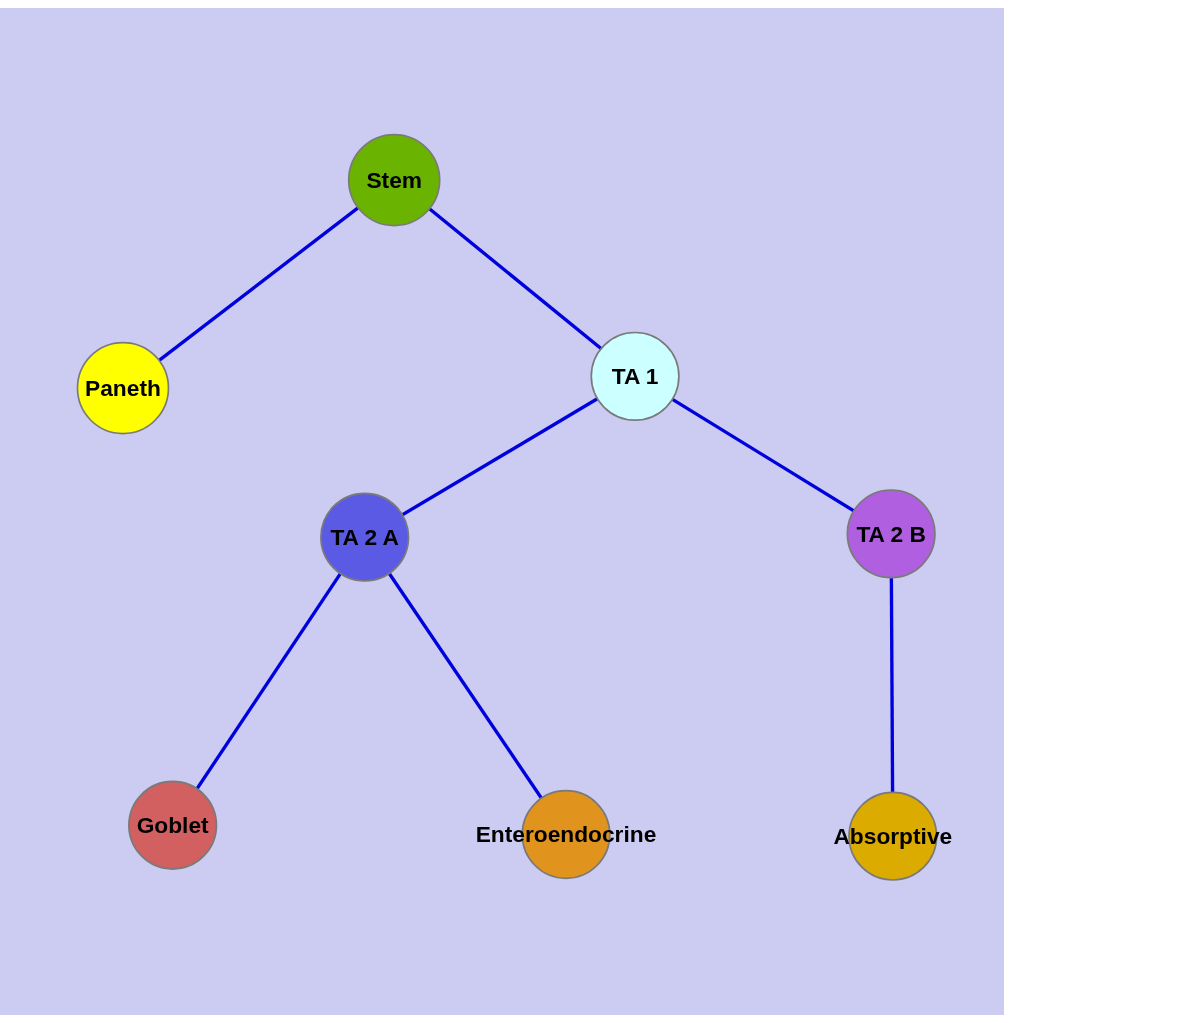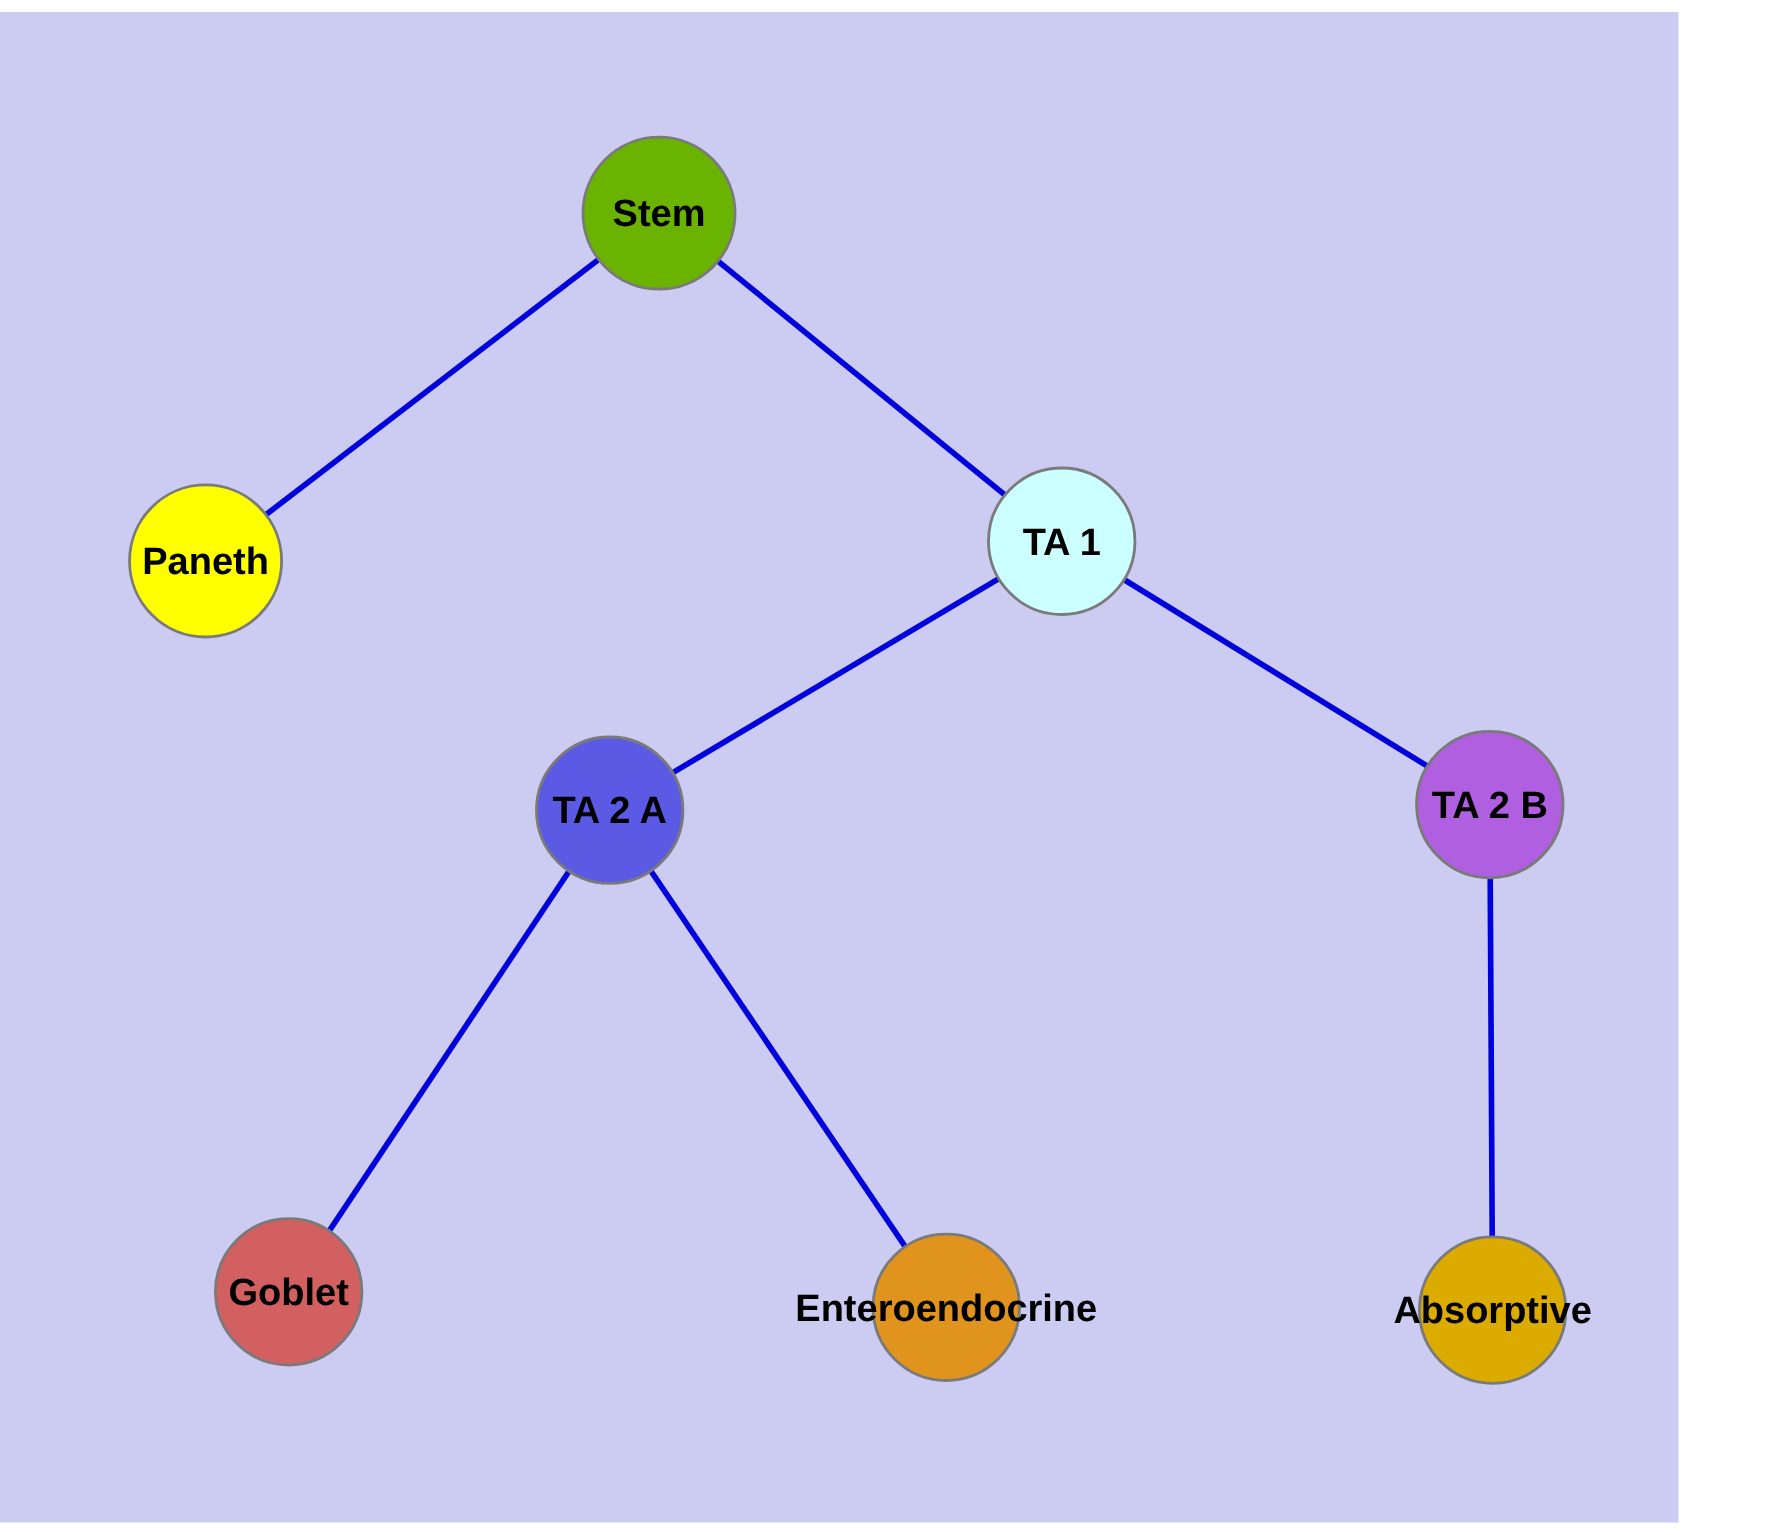"Stem" .canvas-wrap { width: 1119px -> 1004px }
